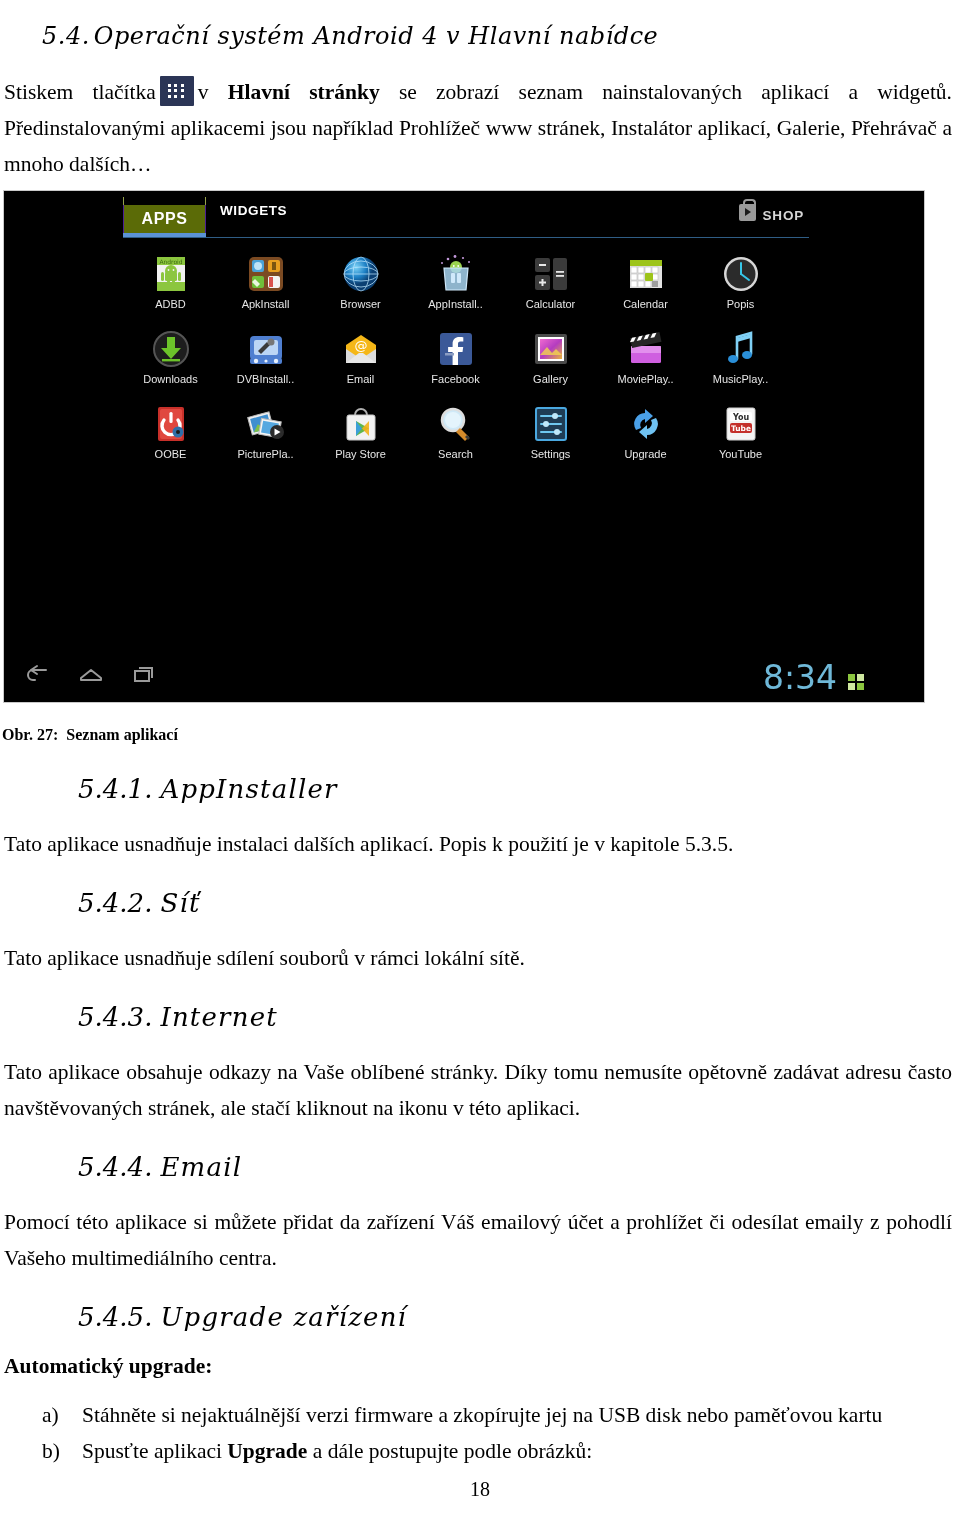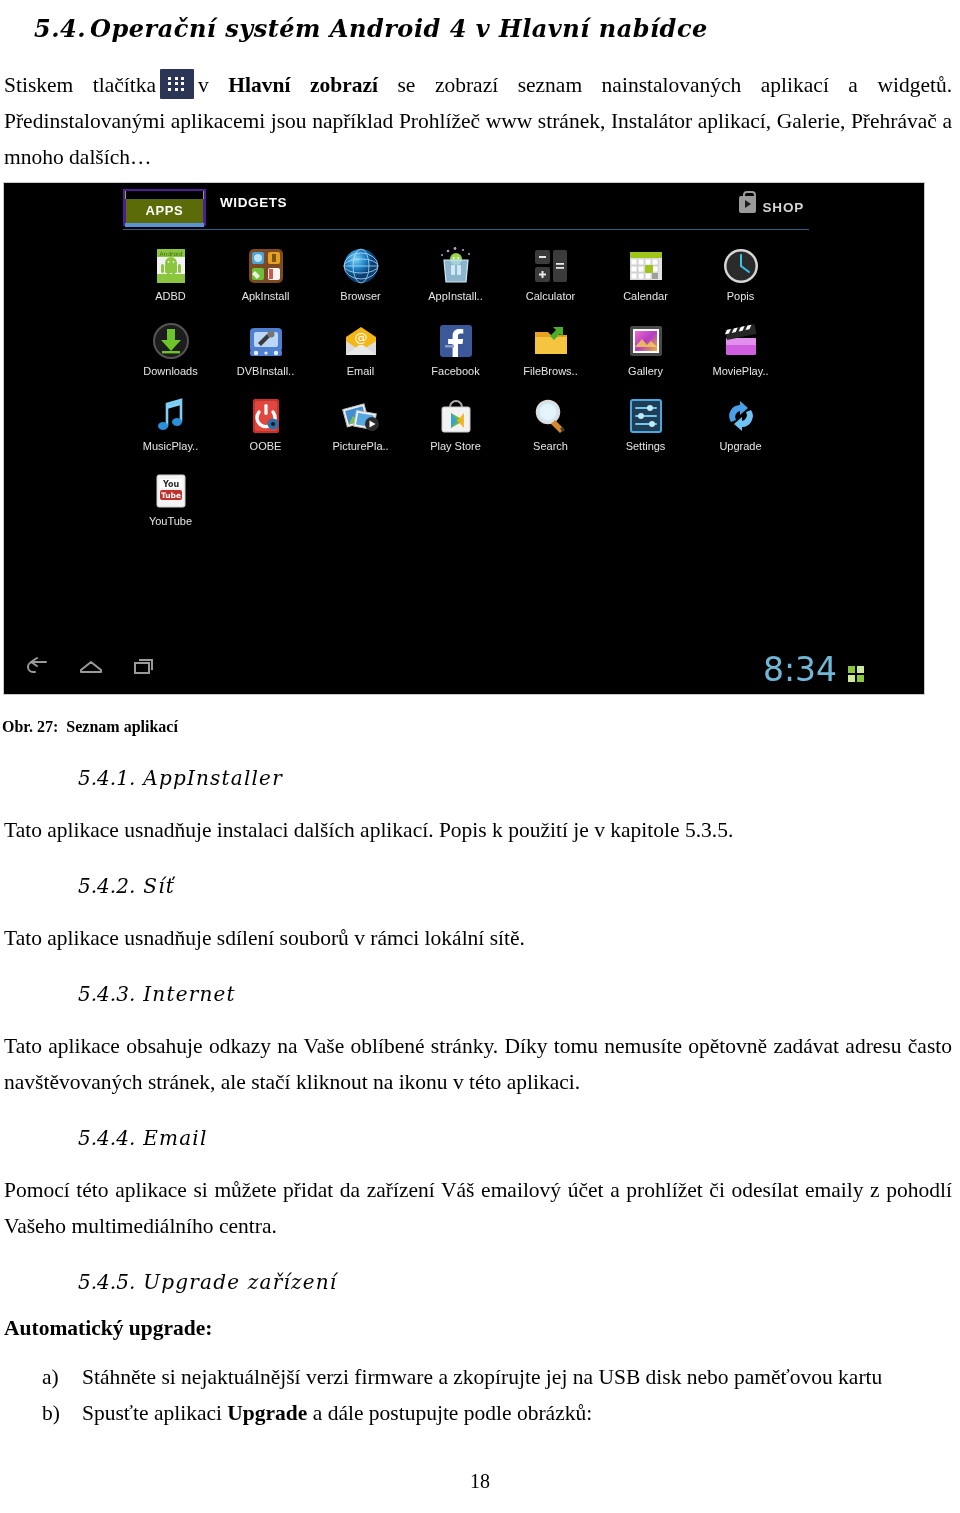"5.4. Operační systém Android 4" .h2 { font-weight: 700 -> 400; margin: 0 -> 8px }
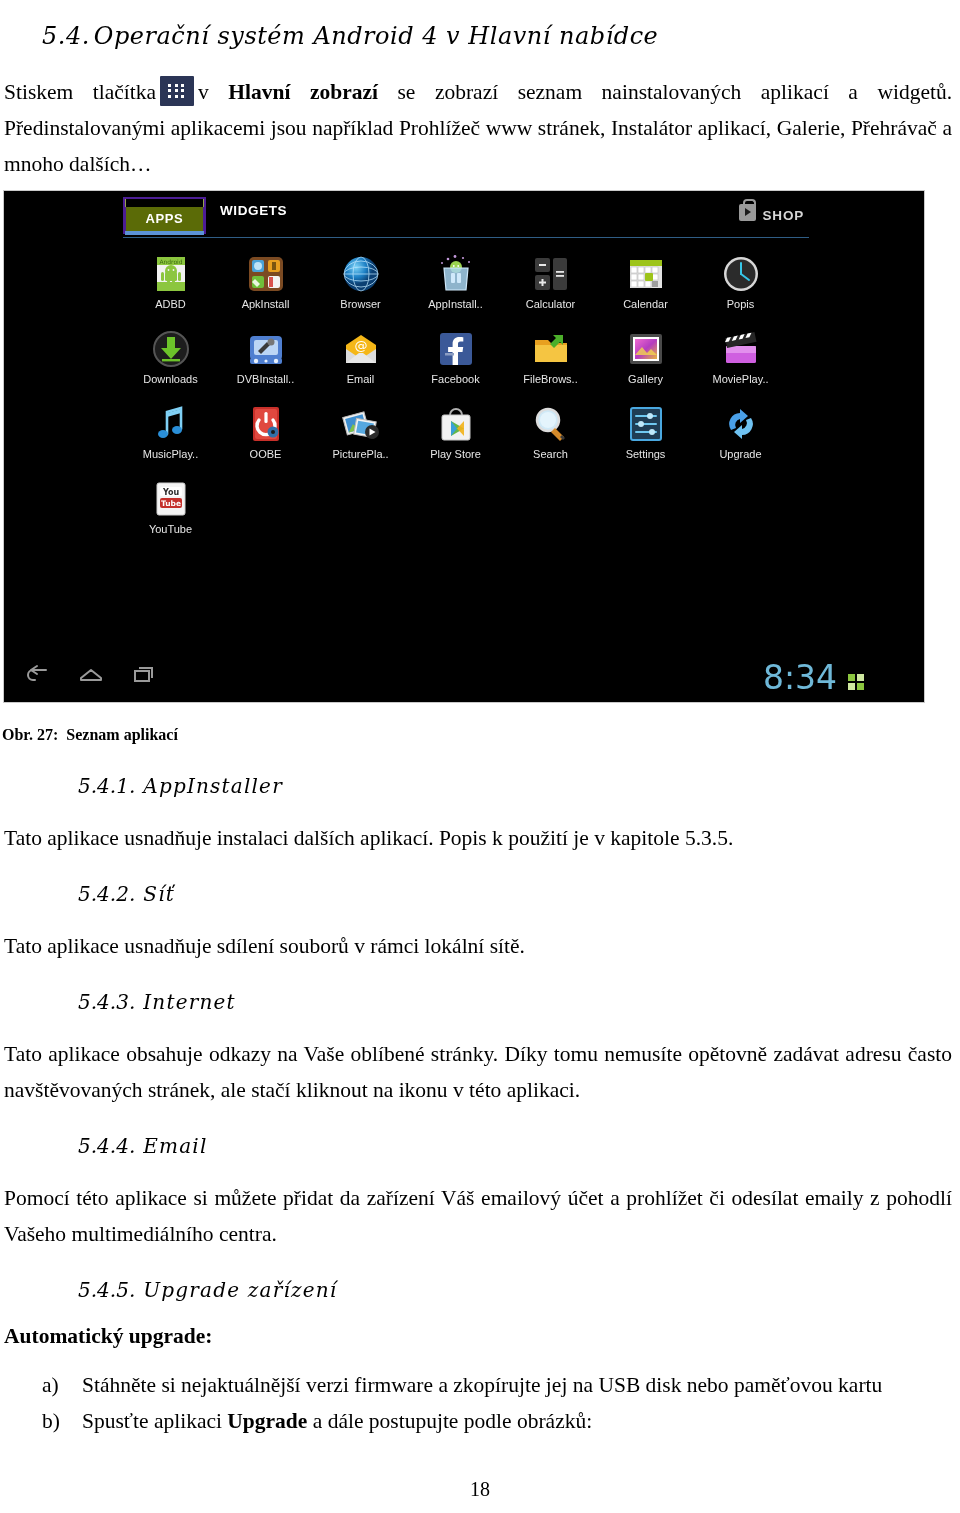"Hlavní zobrazí" b { text: zobrazí -> stránky }
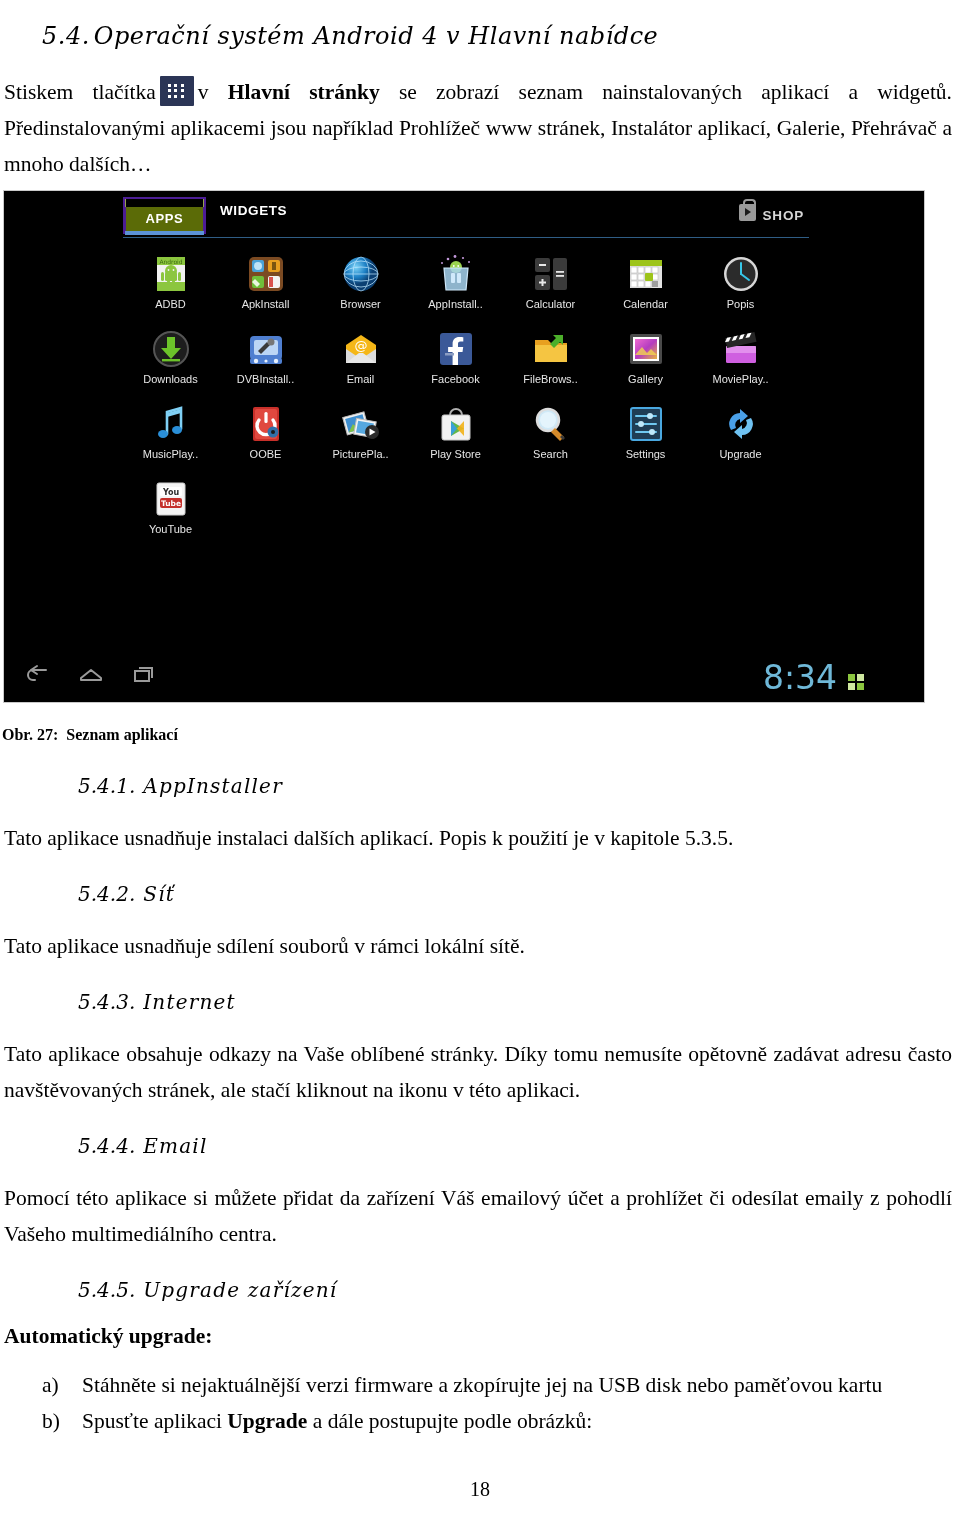"APPS" .tab-apps { border: 3px solid #4c1d95 -> 1px solid #4c1d95; font-size: 13px -> 16px }
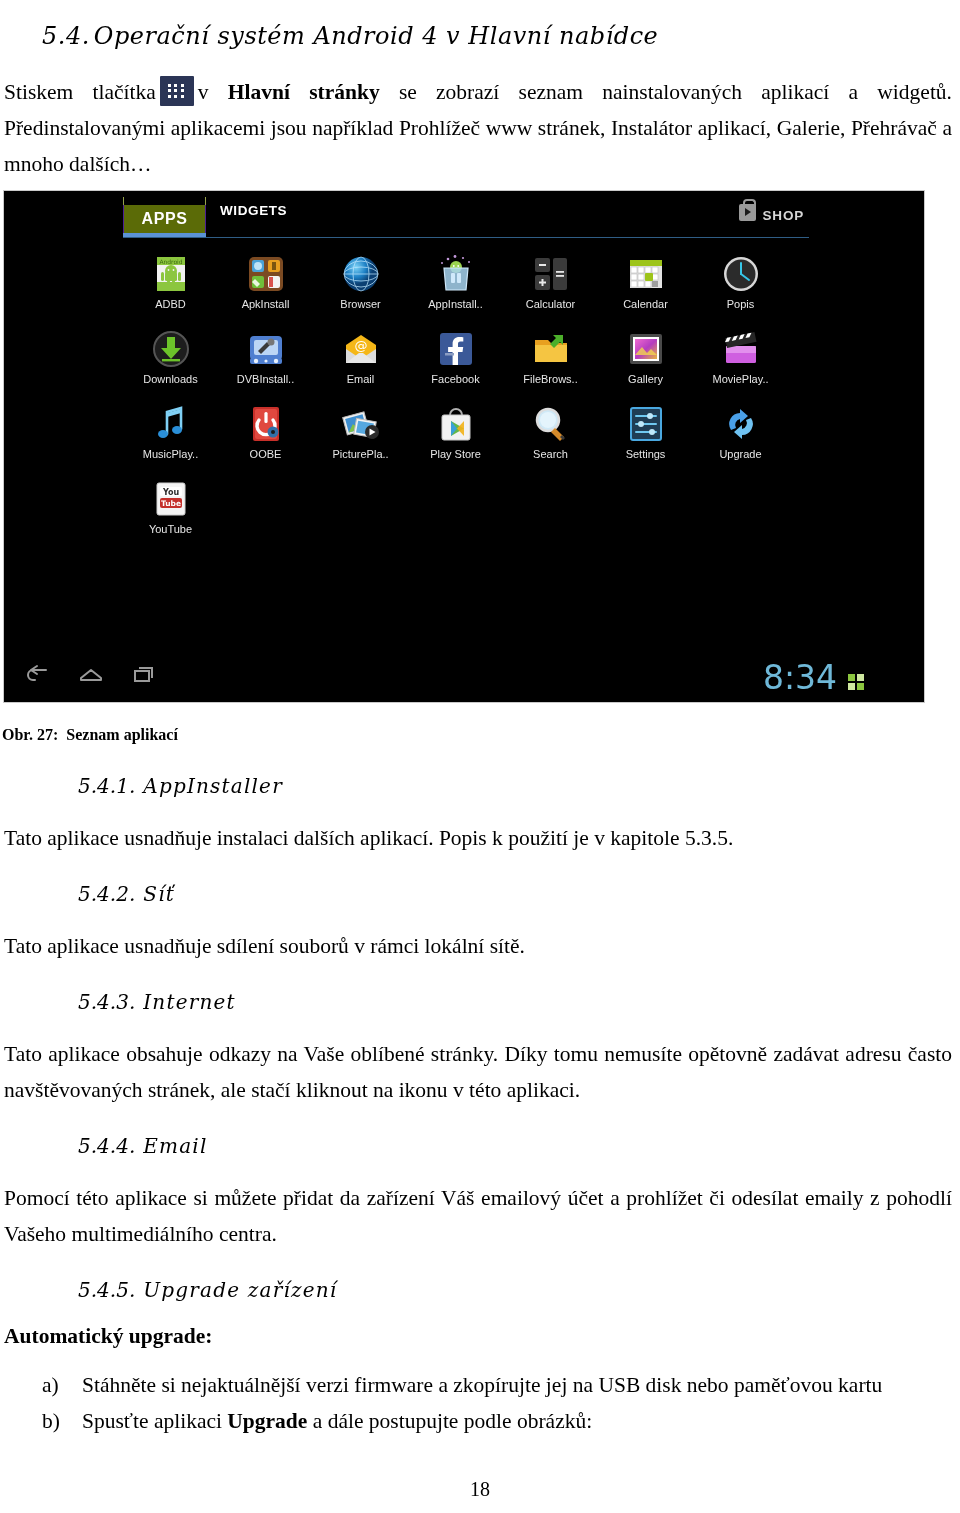"FileBrows.." div.app { html: <div> <div> <svg> <path></path> <path></path> <path></path> </svg> </div> <div>FileBrows..</div> </div> -> none }
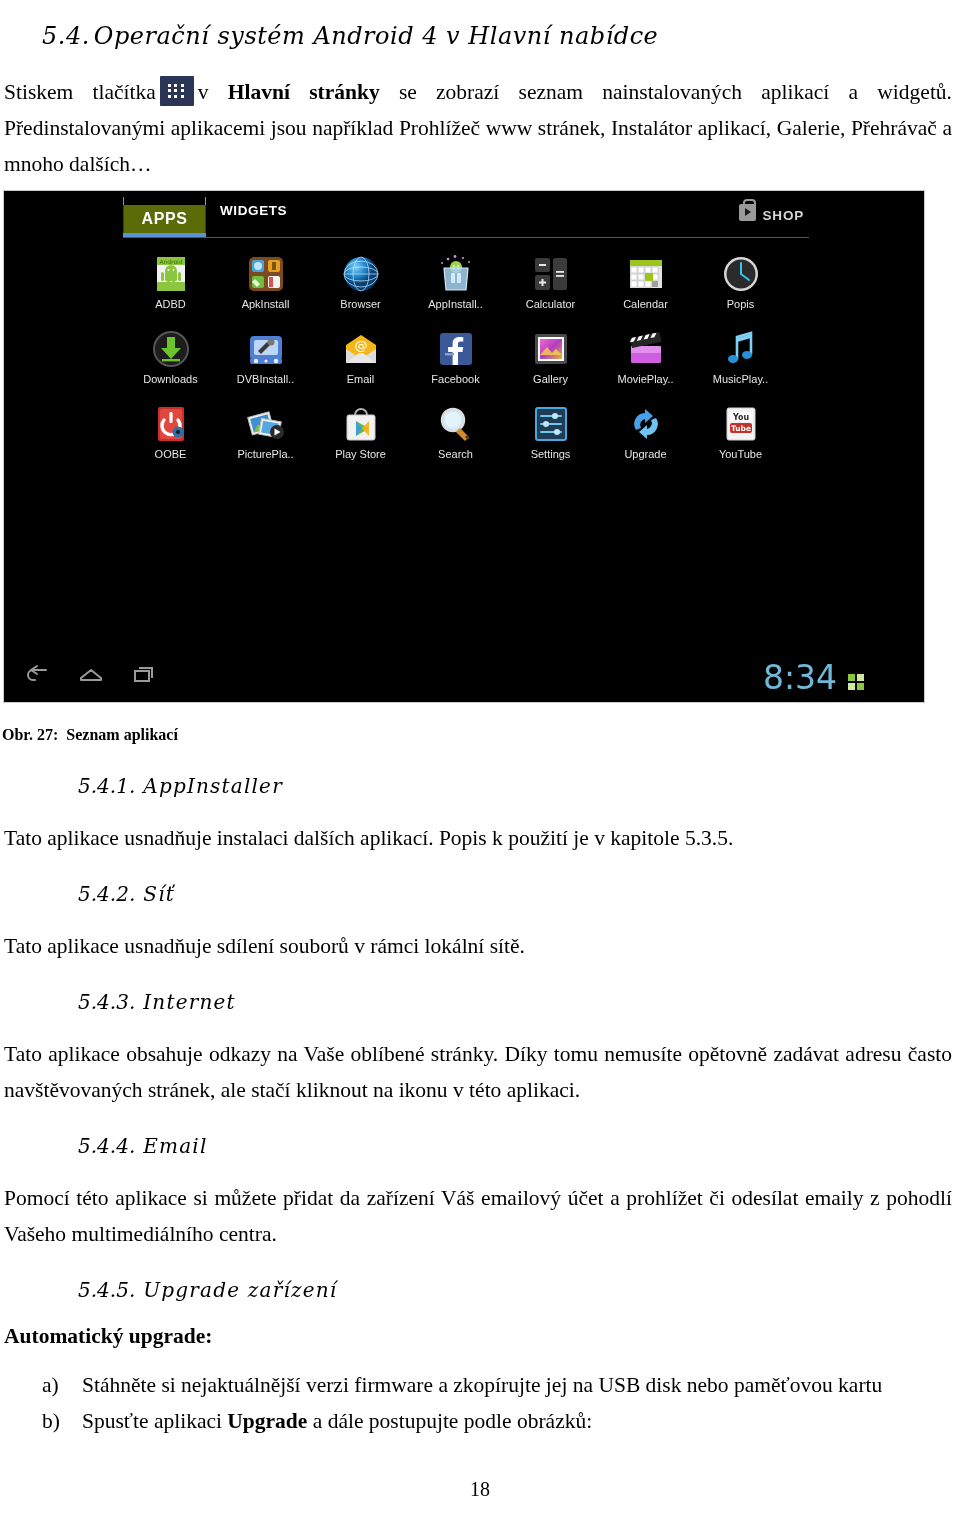"5.4.1. AppInstaller" .h3 { font-size: 20px -> 26px }
